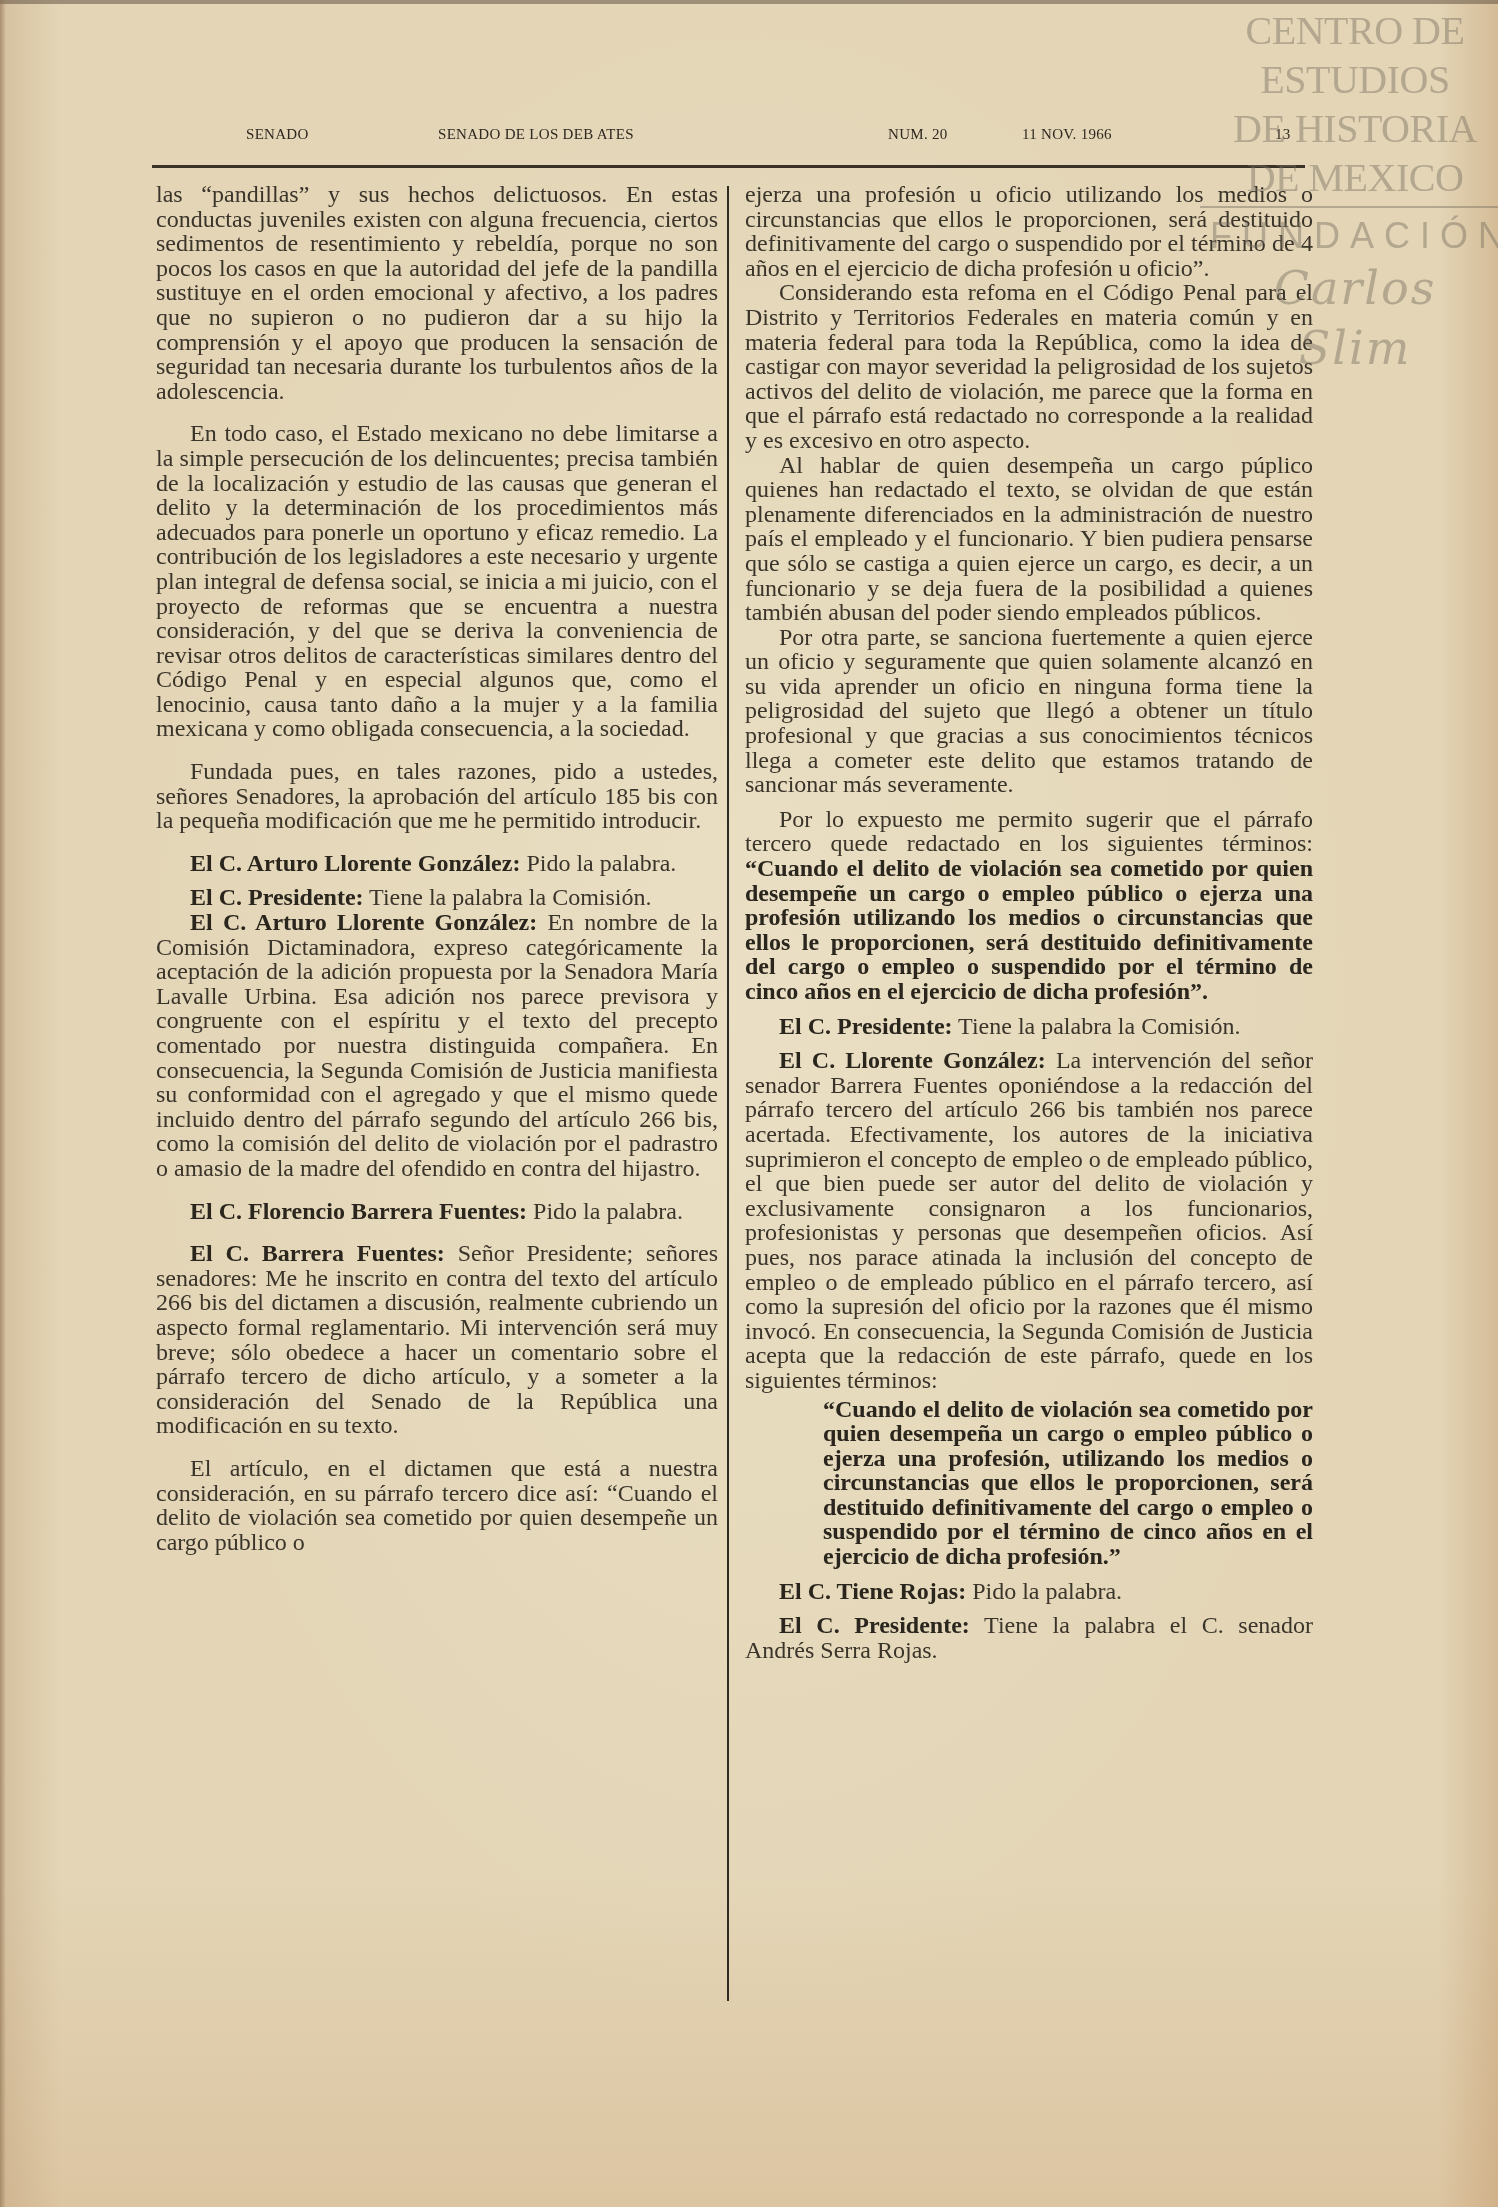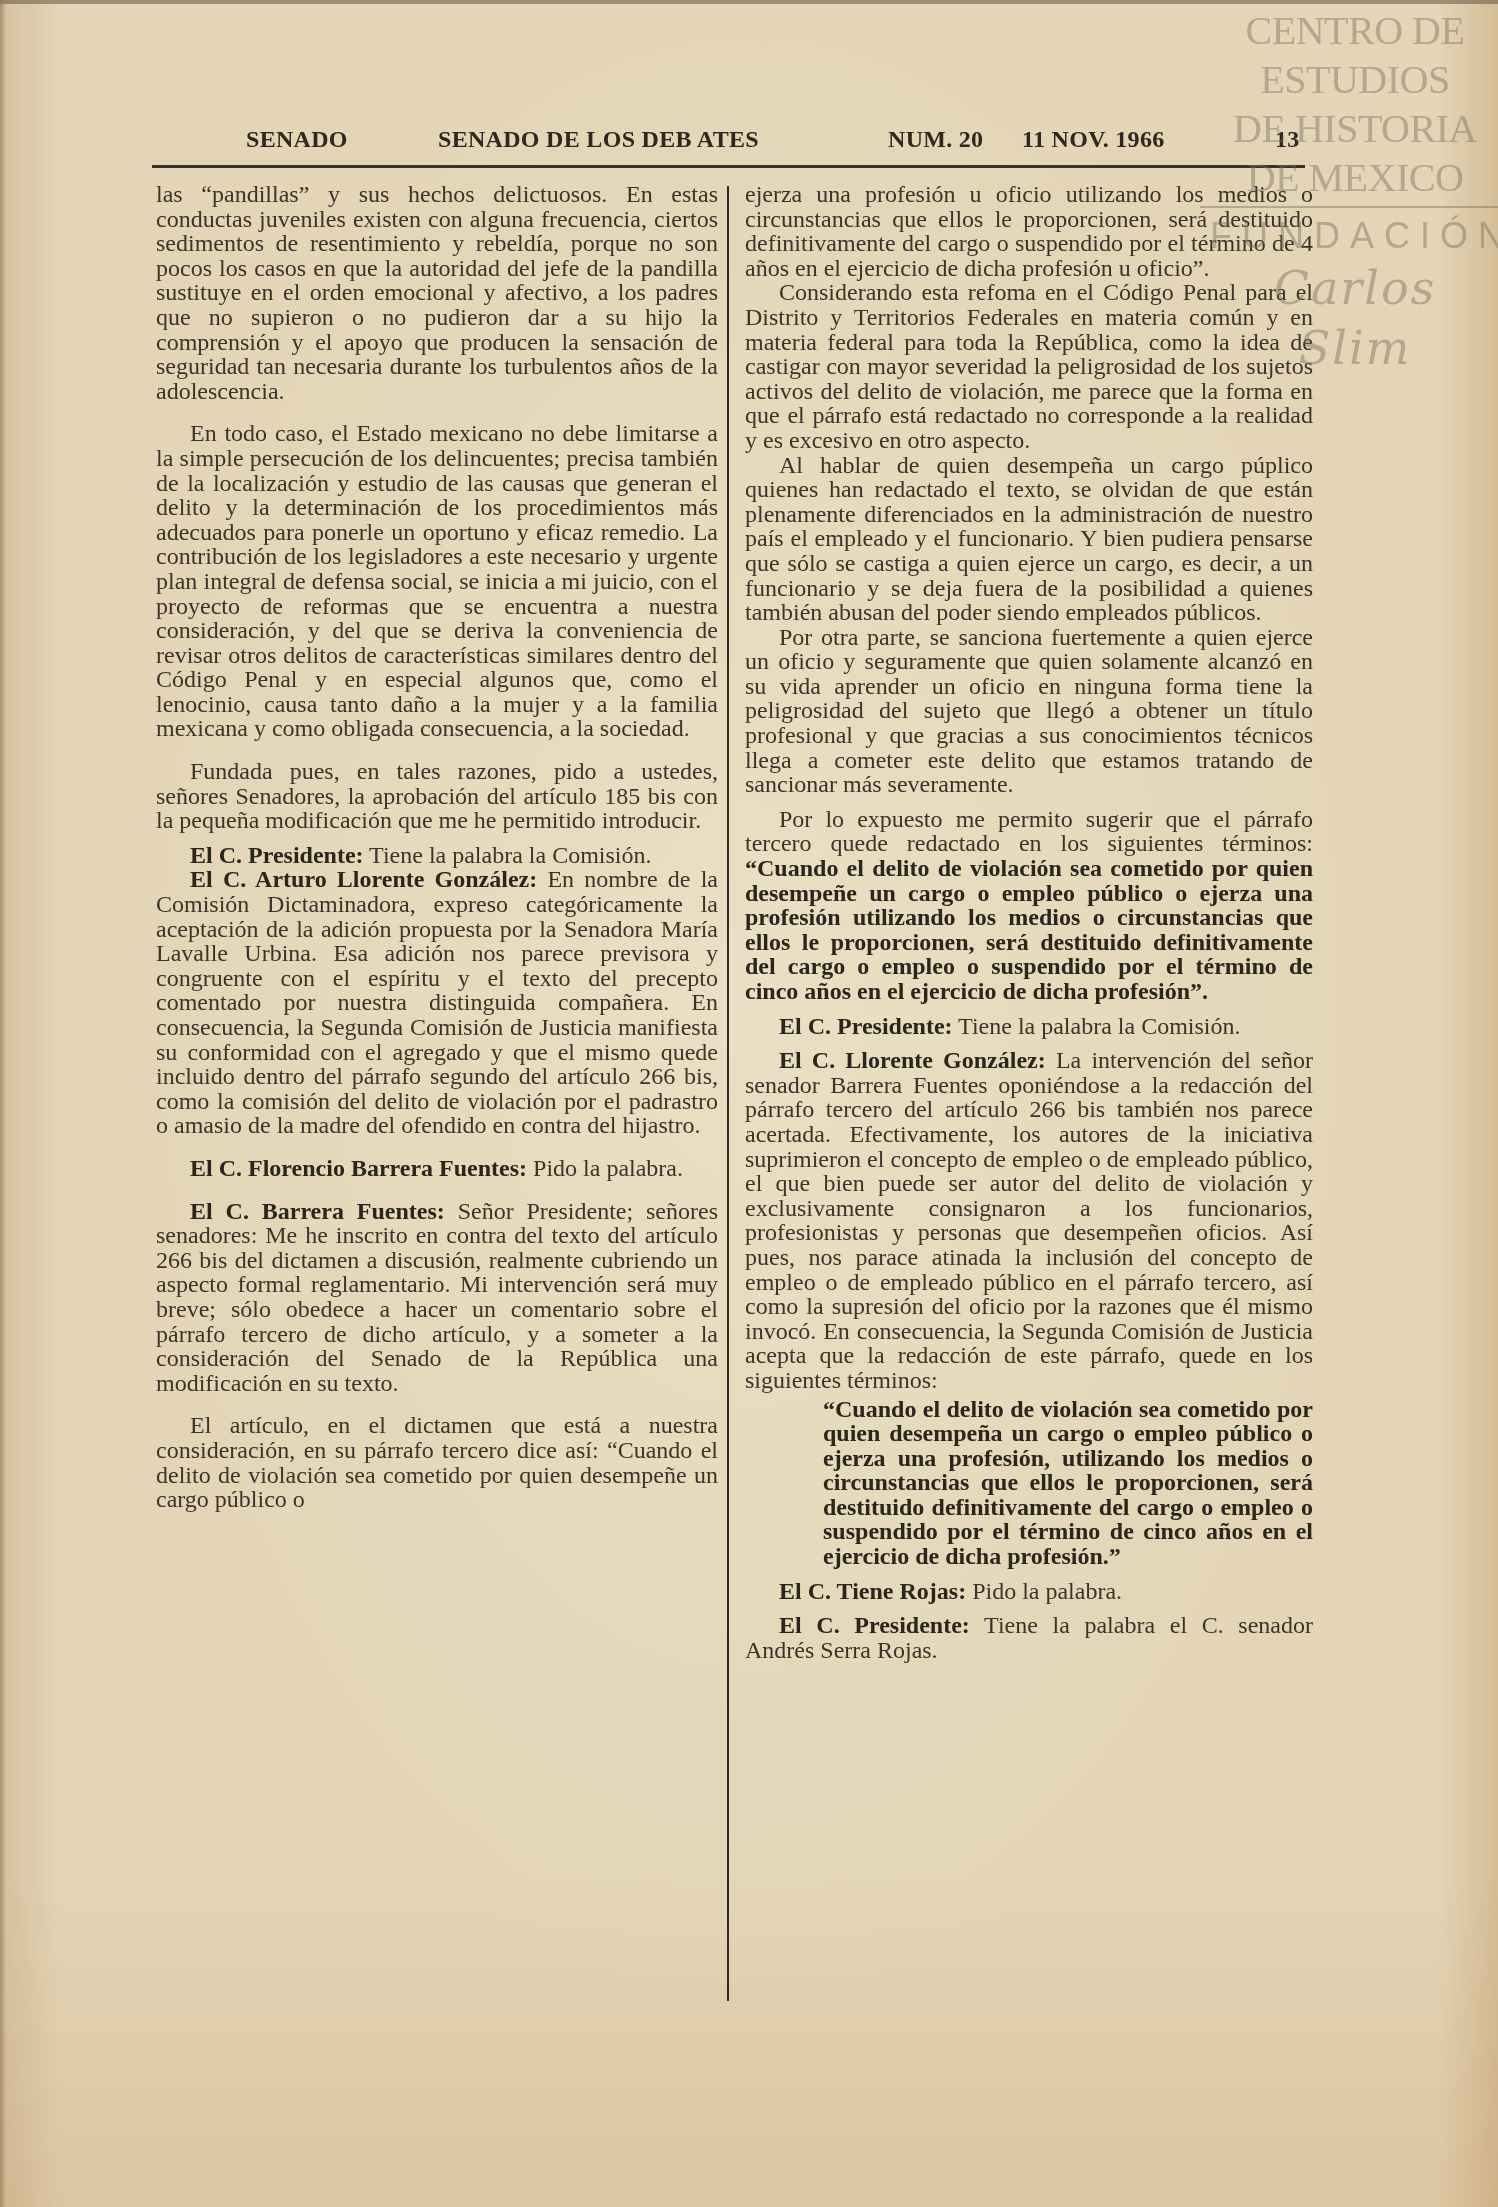"SENADO" .running-head { font-size: 24px -> 15px; font-weight: bold -> normal }
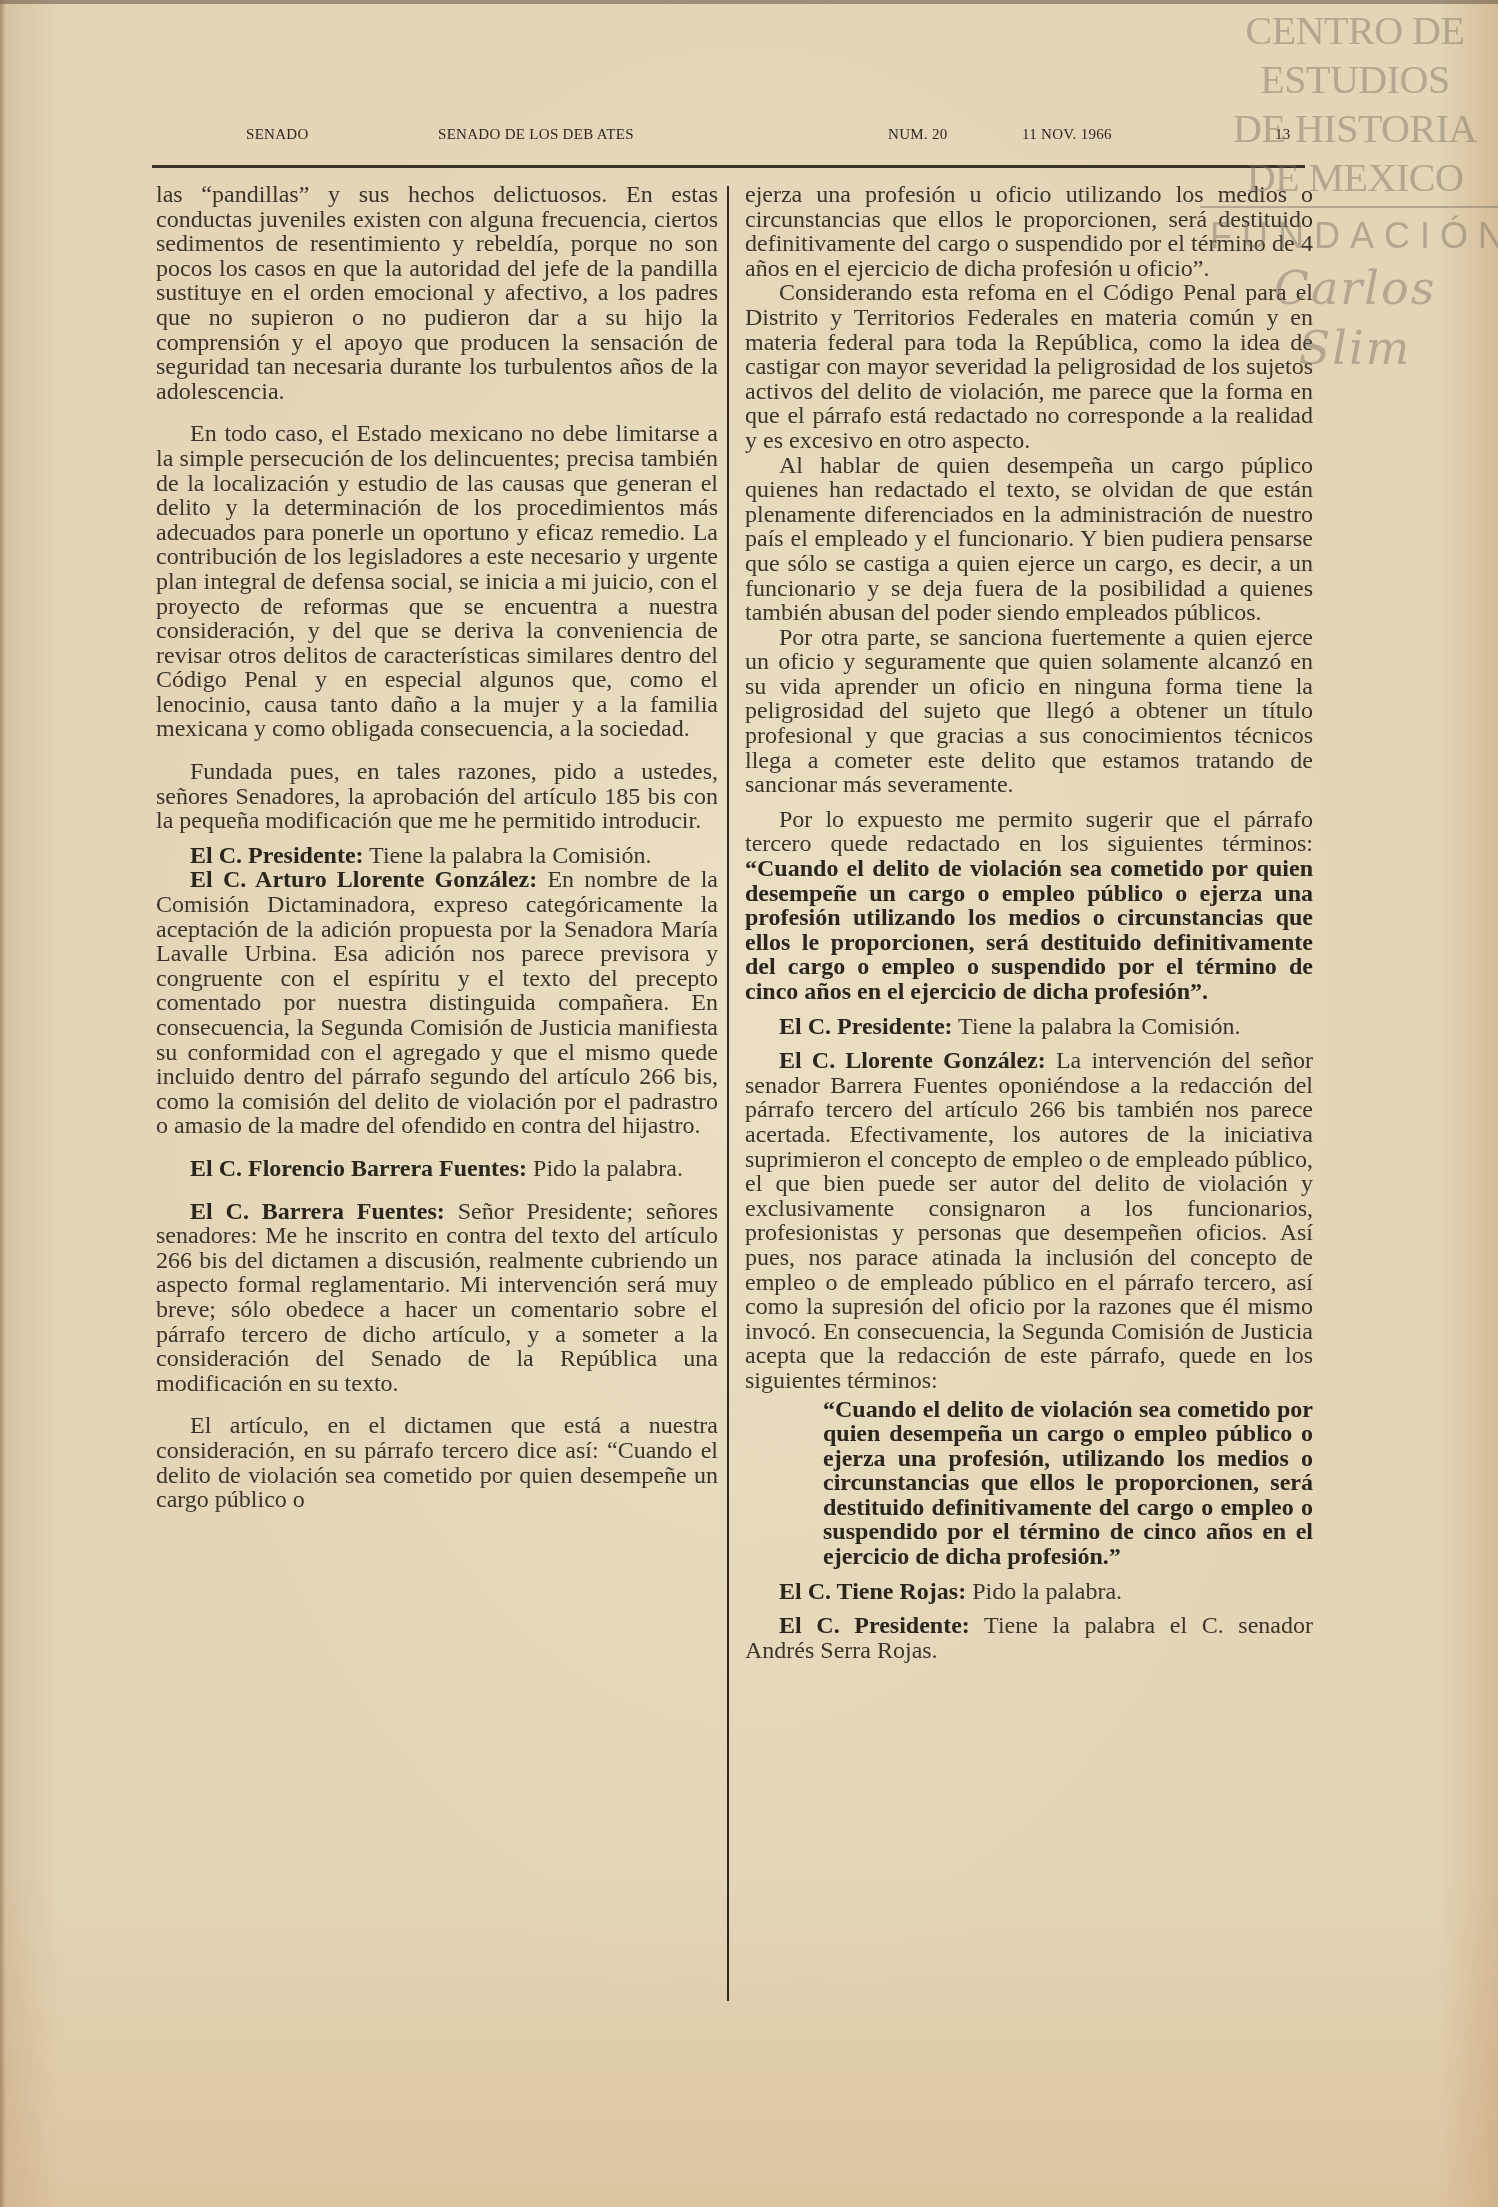"El C. Arturo Llorente González: Pido" p.p { html: none -> <p><span>El C. Arturo Llorente González:</span><span> Pido la palabra.</span></p> }
